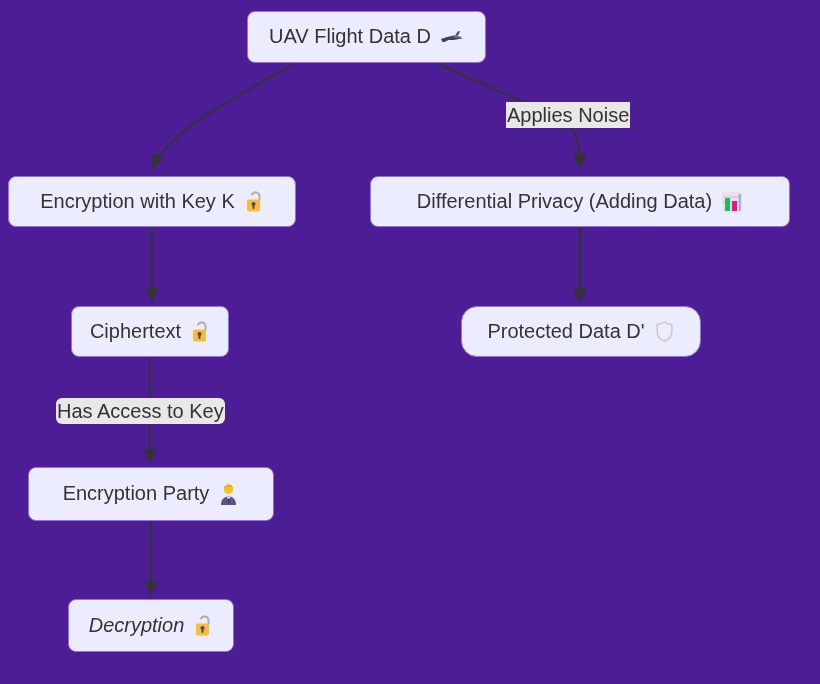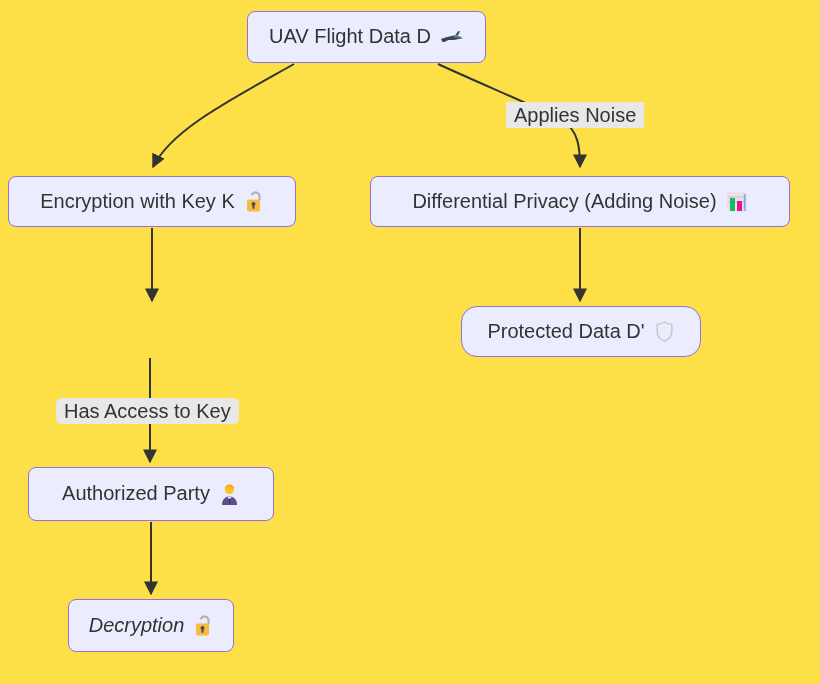"UAV Flight Data D" #canvas { background: #fde047 -> #4c1d95 }
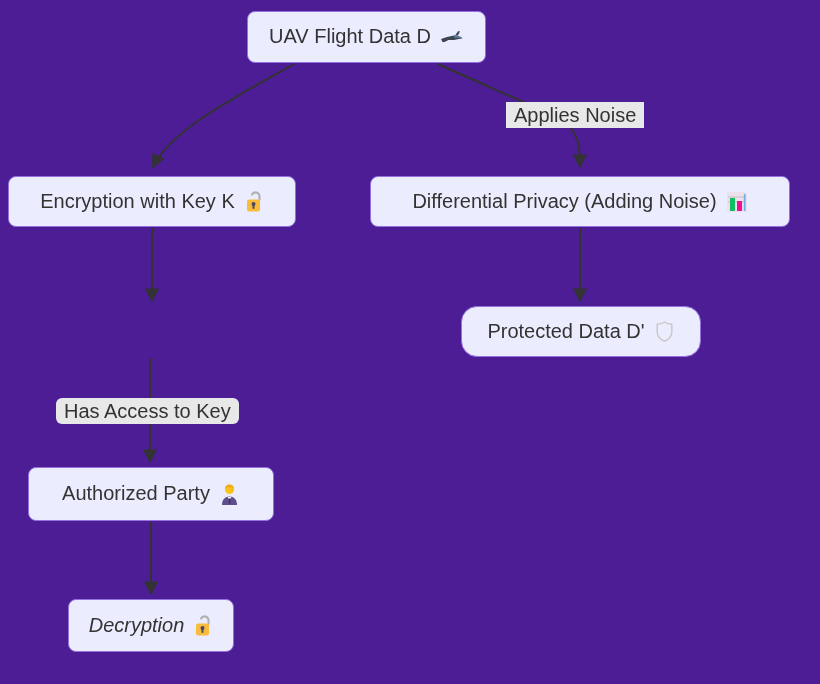"Applies Noise" .edge-label { padding: 1px 8px -> 1px 1px }
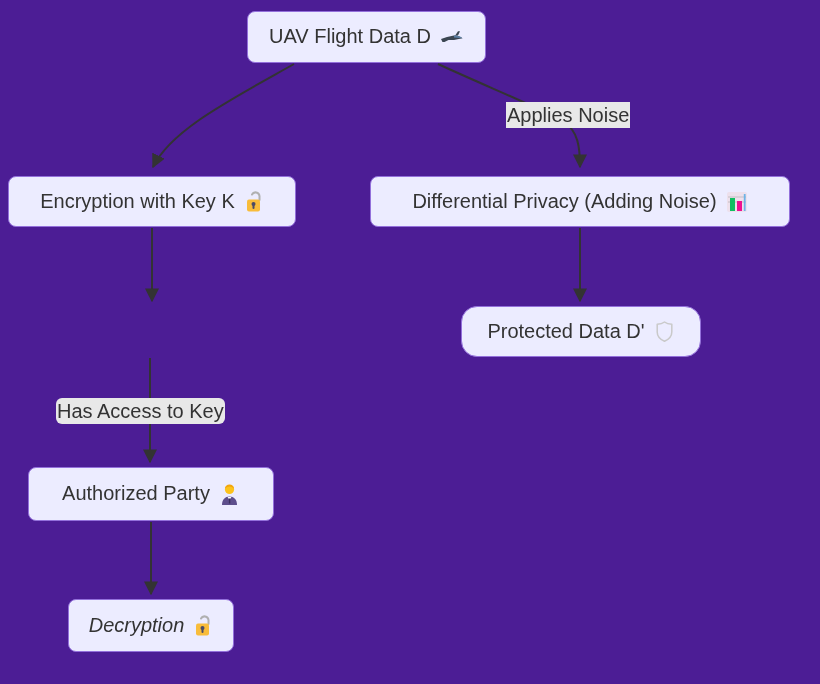"Differential Privacy (Adding Noise)" span.nlabel { text: Noise -> Data }
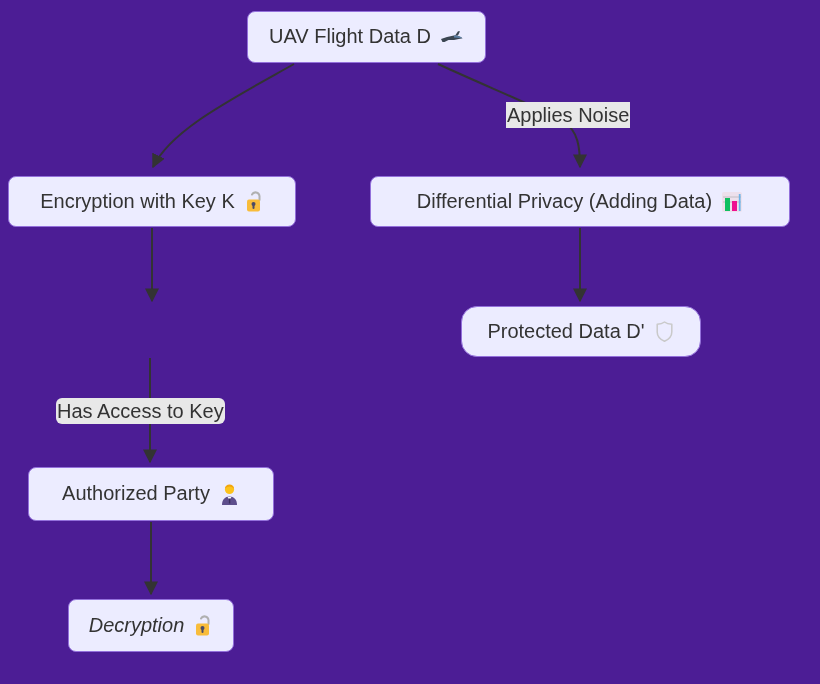"Ciphertext" div.node { html: none -> <div> <span>Ciphertext</span> <span> <svg> <path></path> <rect></rect> <circle></circle> <rect></rect> </svg> </span> </div> }
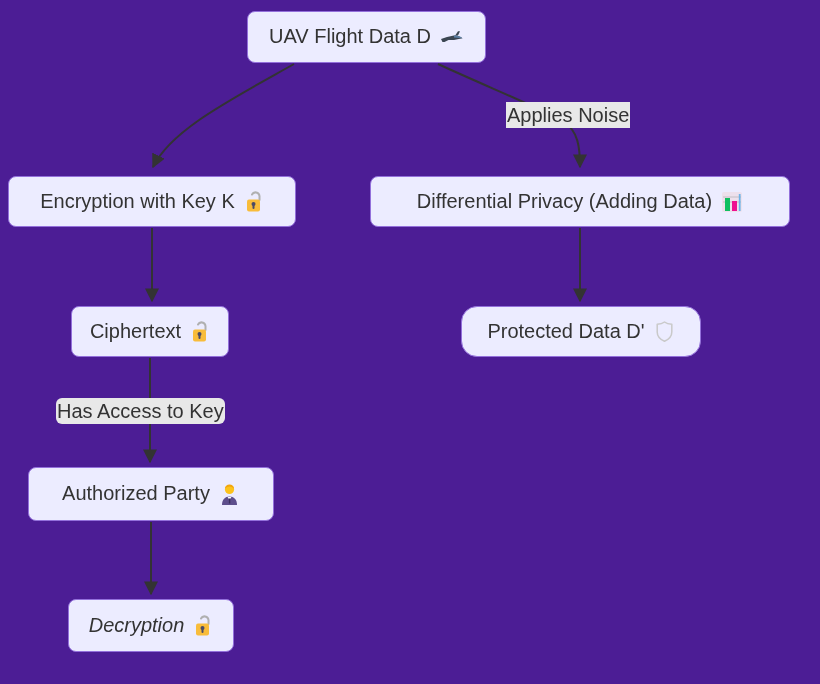"Authorized Party" span.nlabel { text: Authorized -> Encryption }
